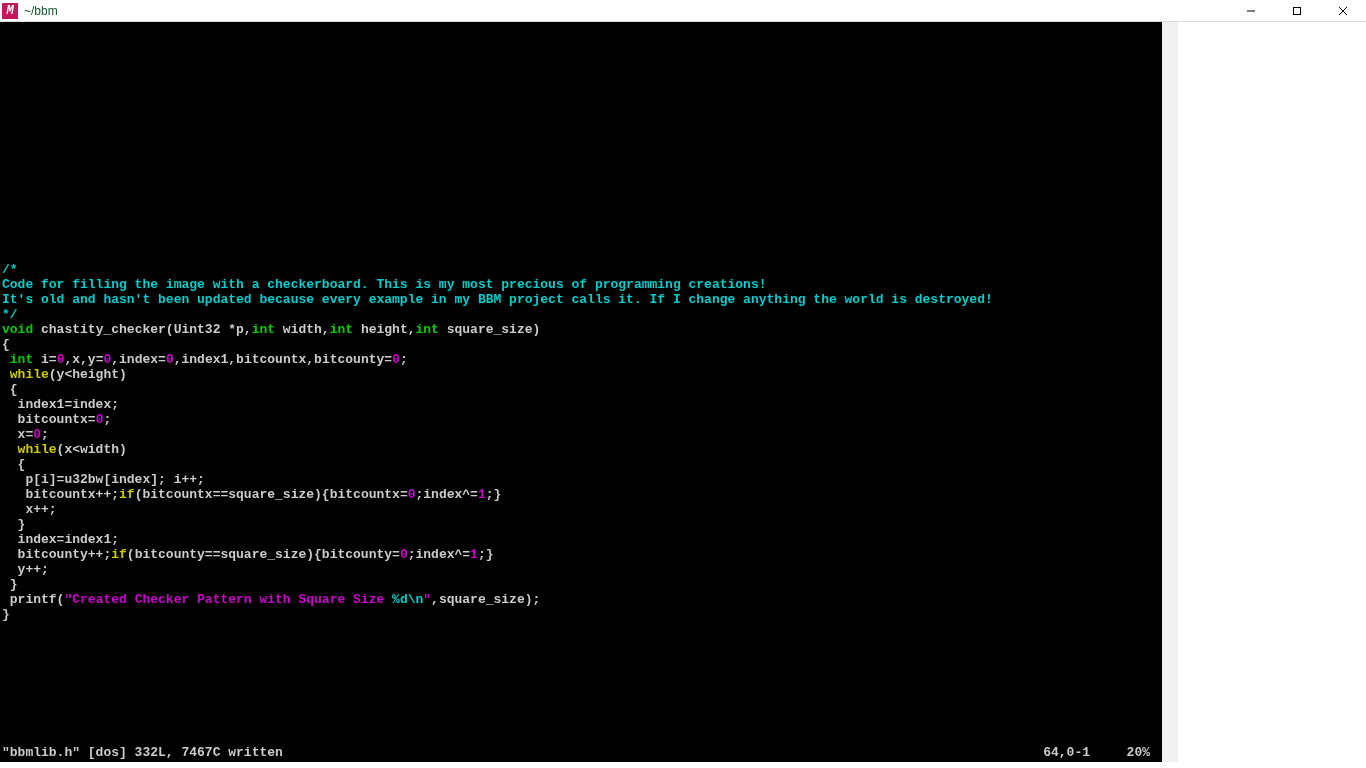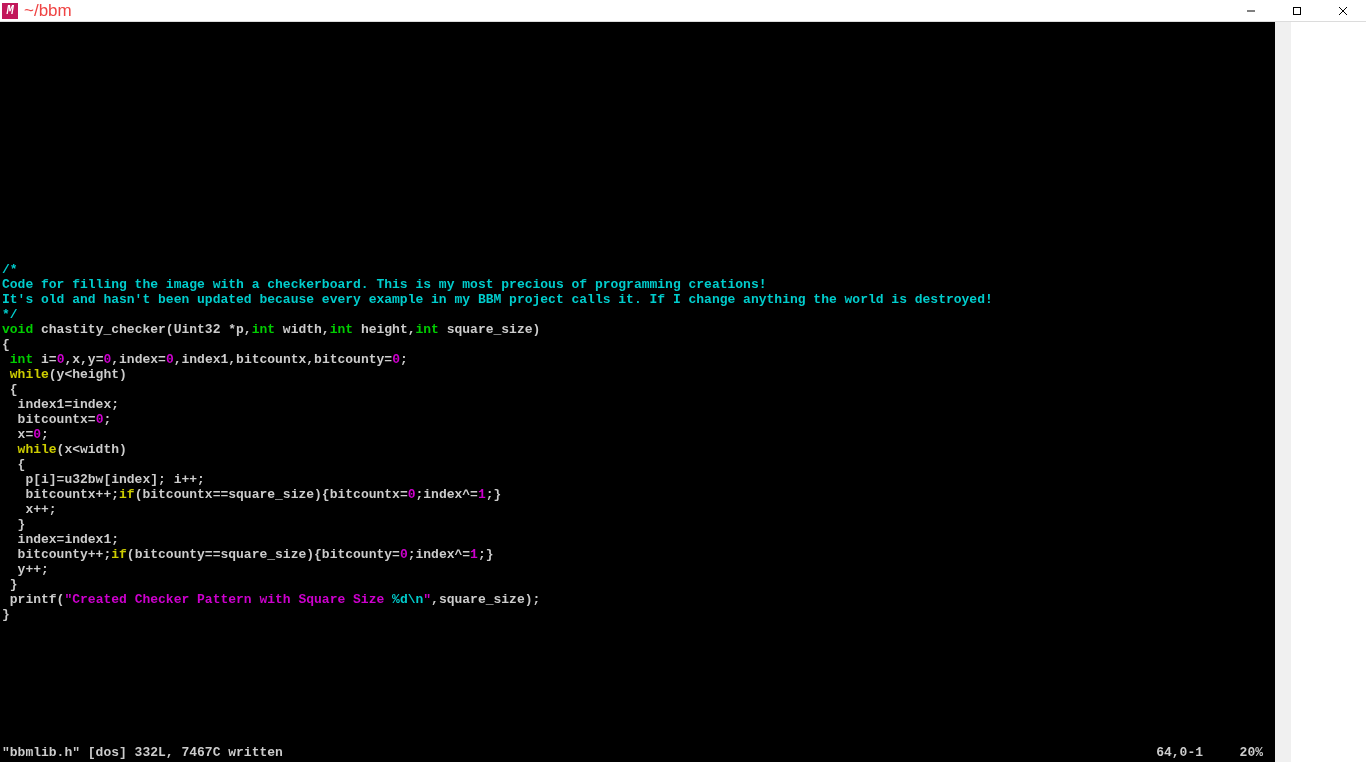"~/bbm" .titlebar .title-text { color: #ef4444 -> #14532d; font-size: 17px -> 12px }
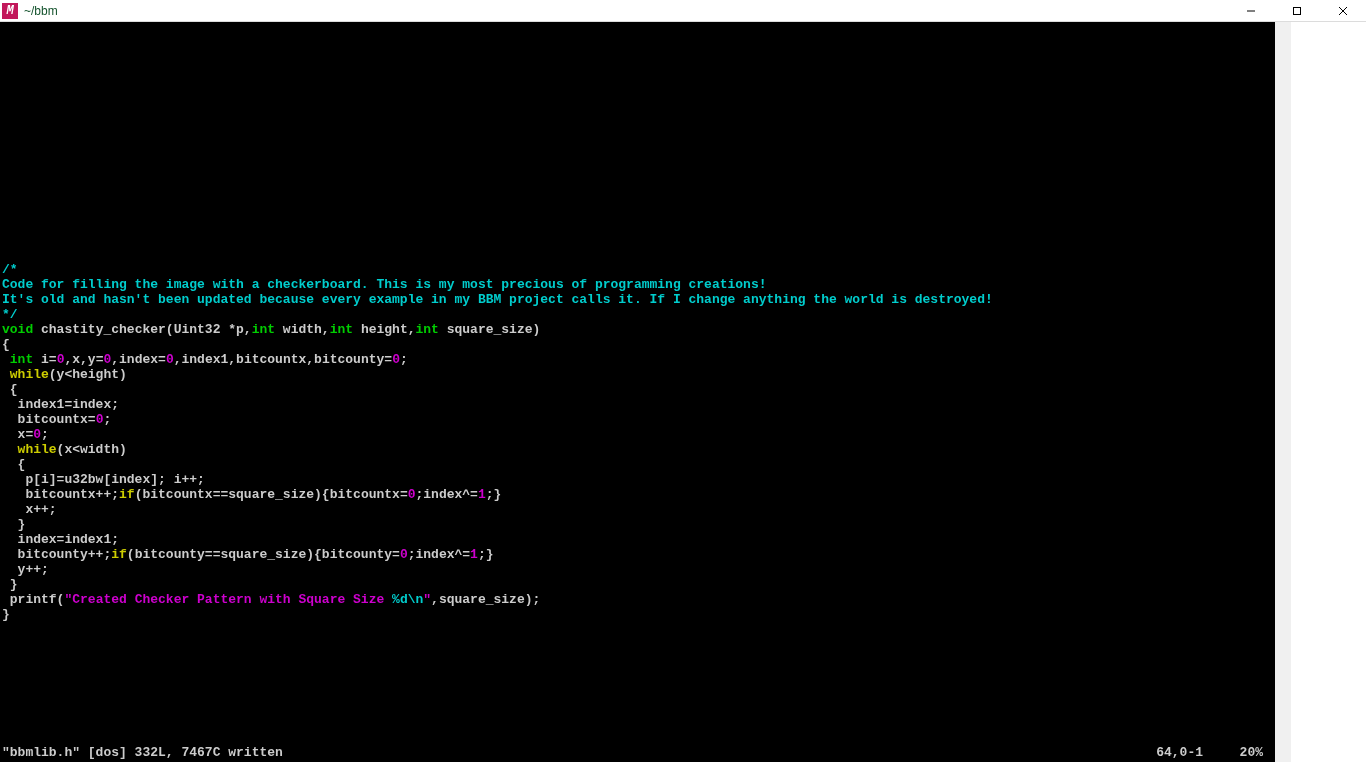"/* Code for filling the" .terminal { width: 1275px -> 1162px }
